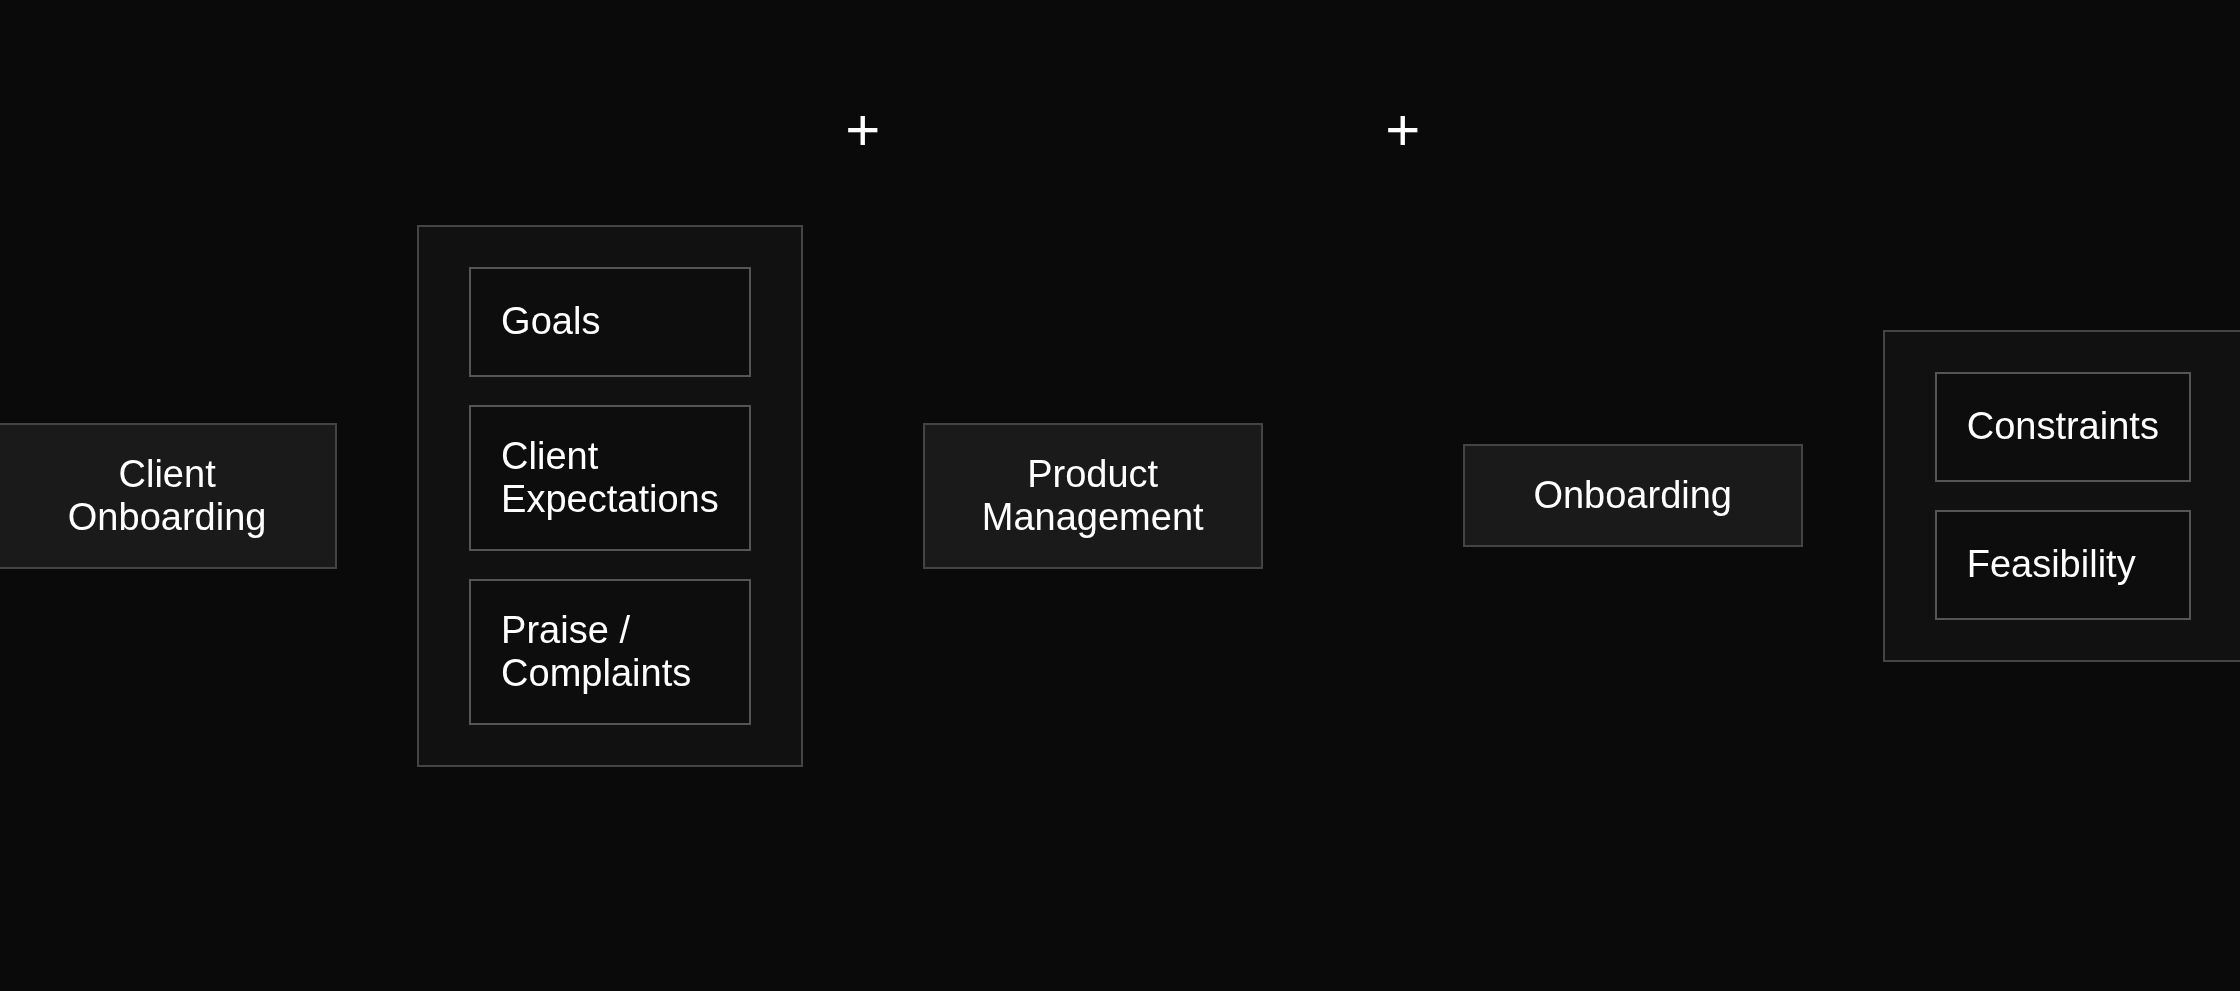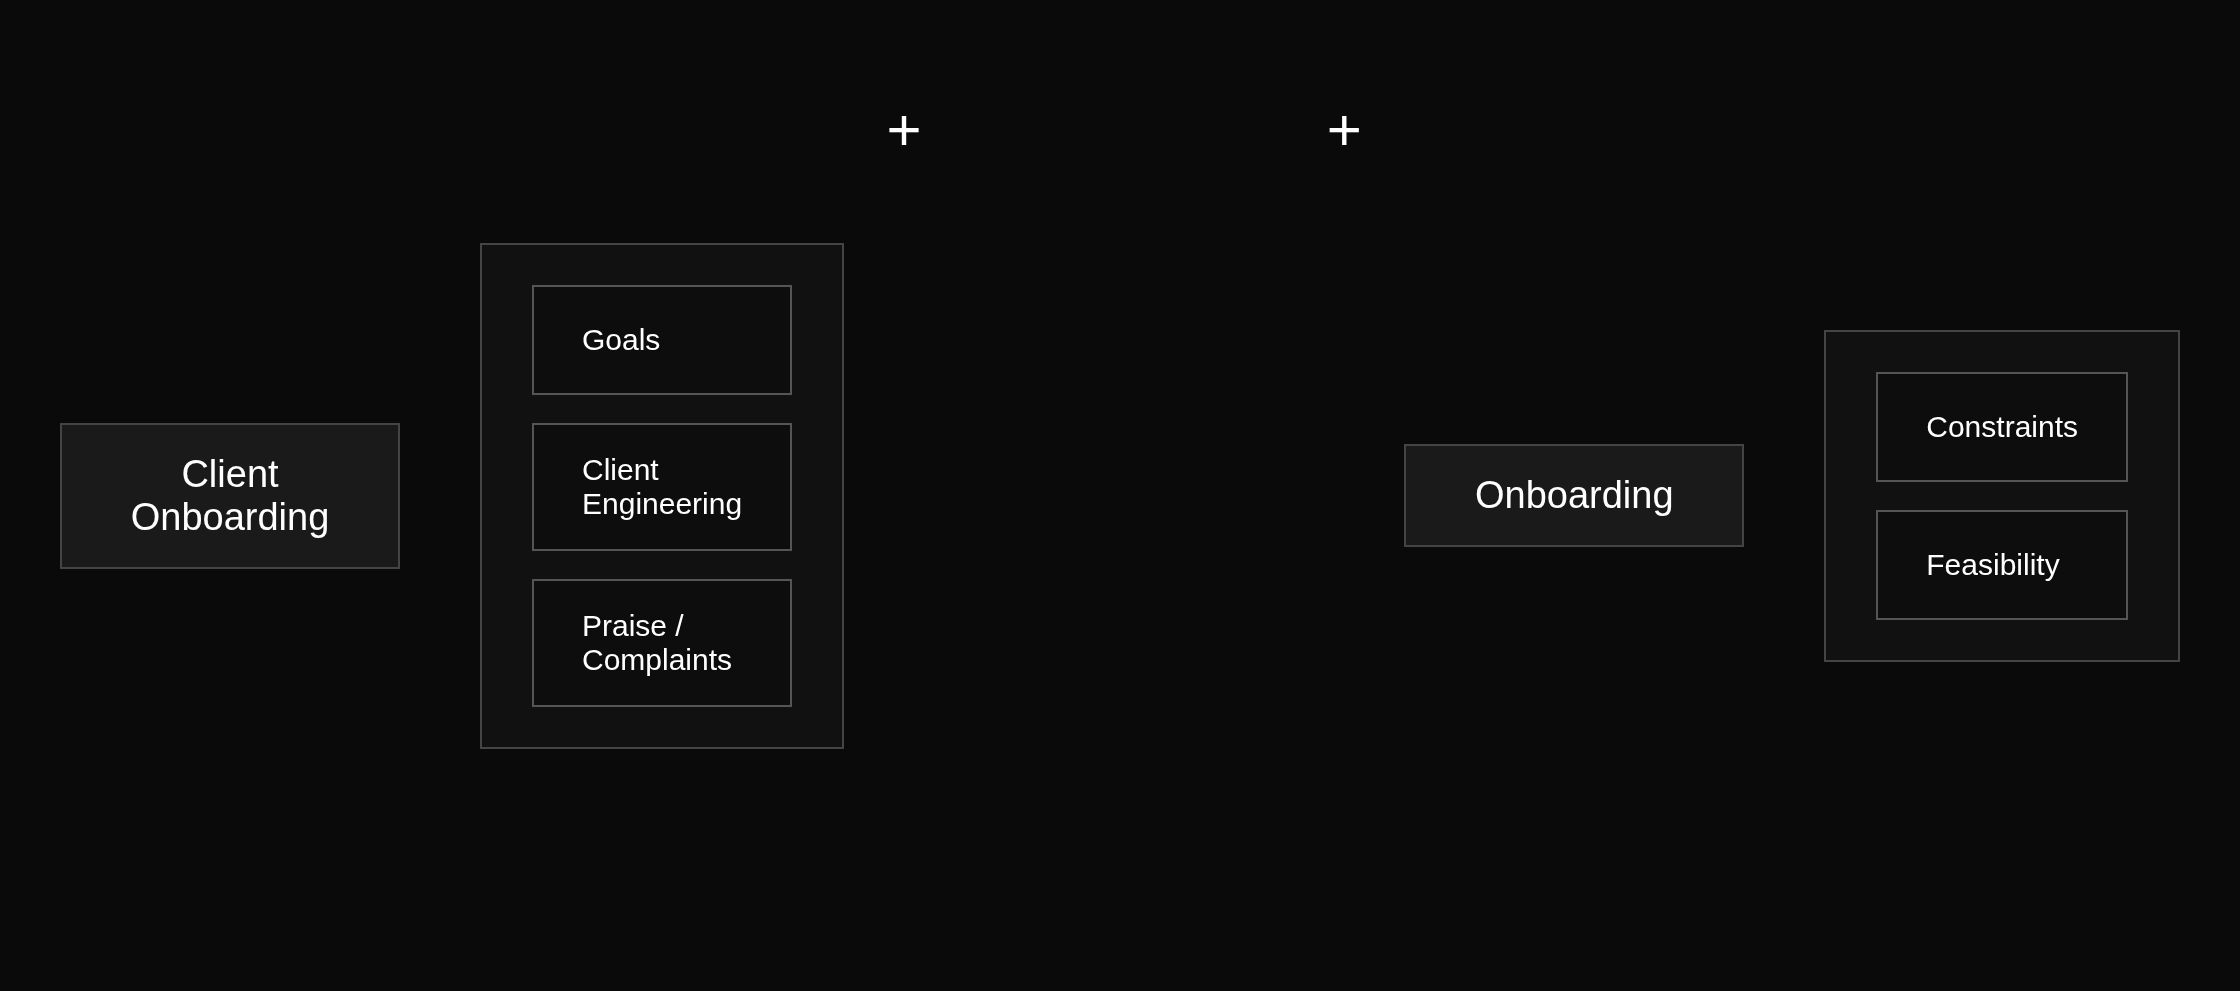"Goals" .inner-box { font-size: 30px -> 38px; padding: 28px 48px -> 28px 30px }
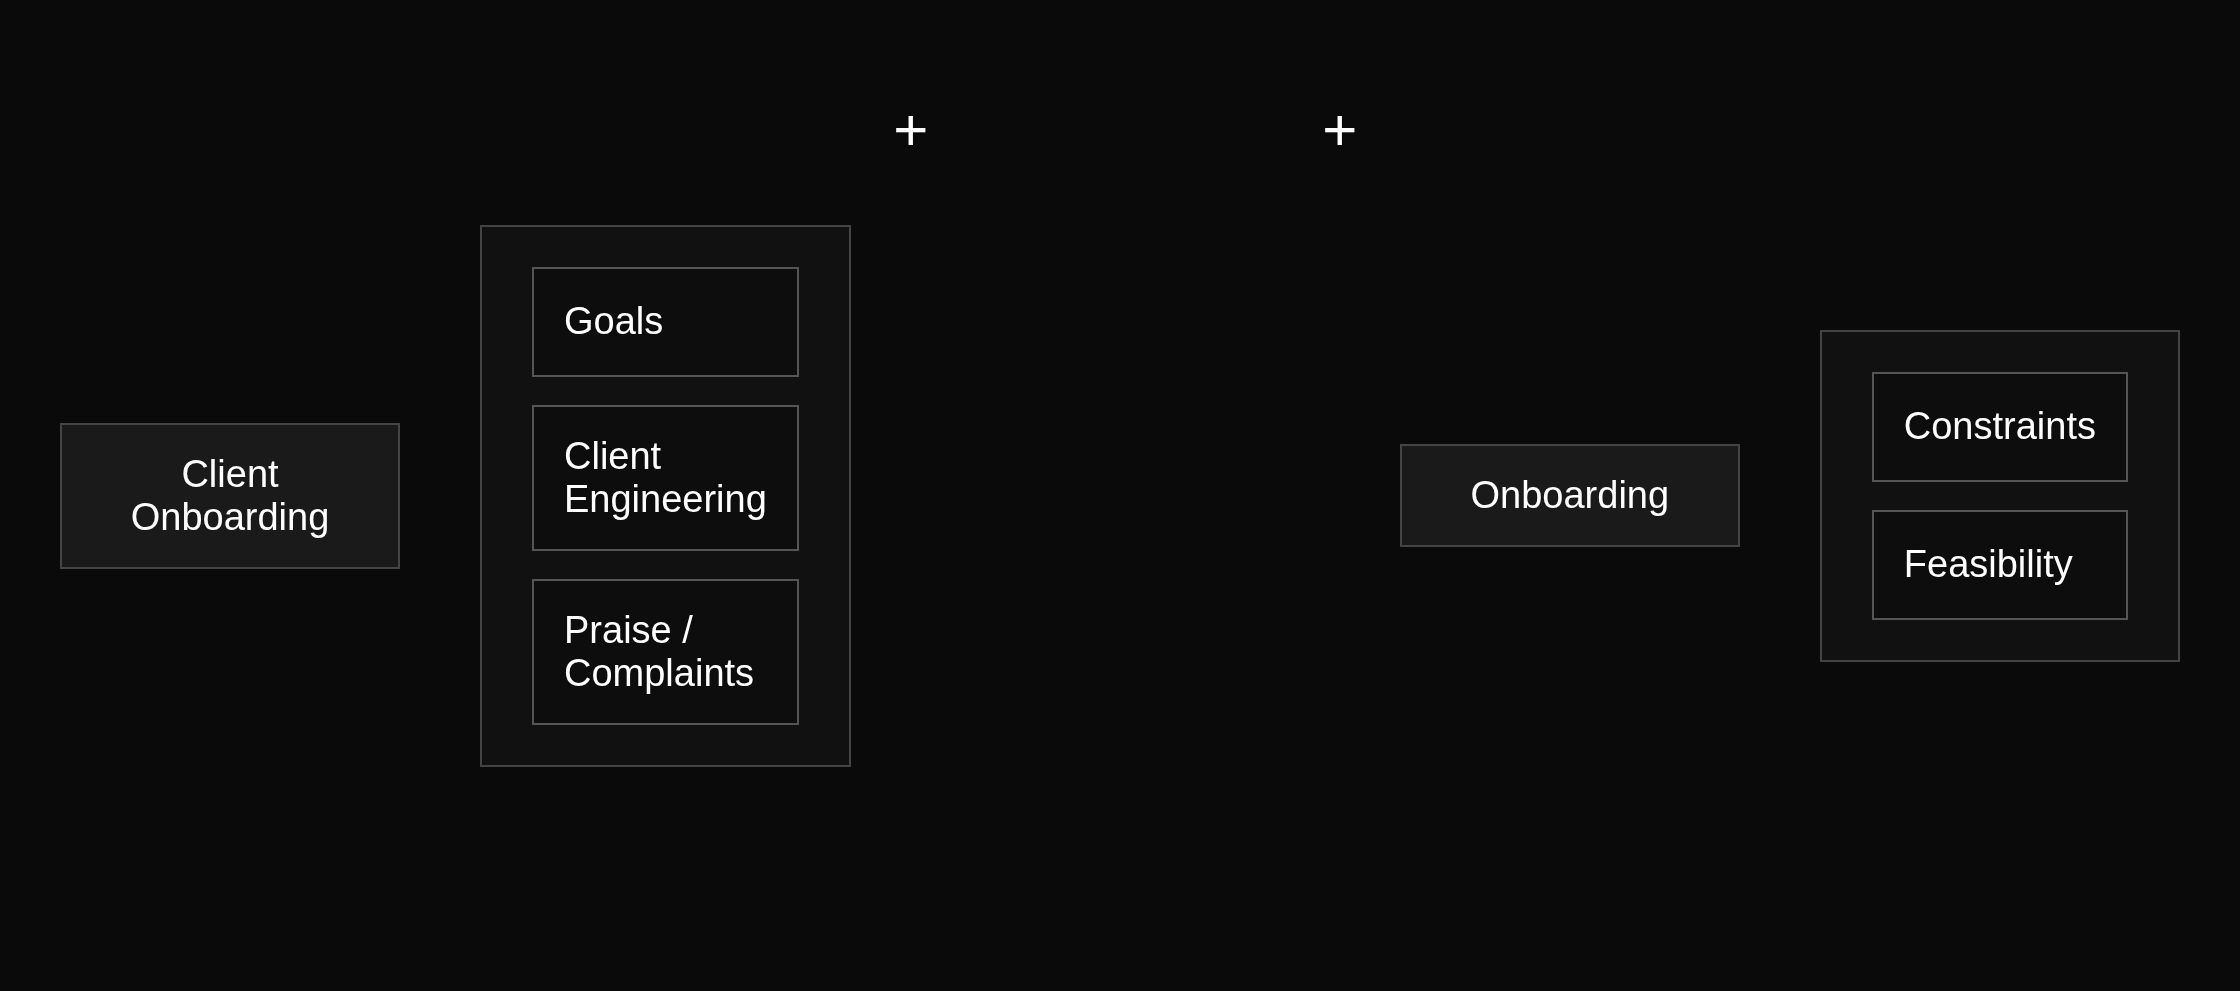"Client Engineering" span { text: Engineering -> Expectations }
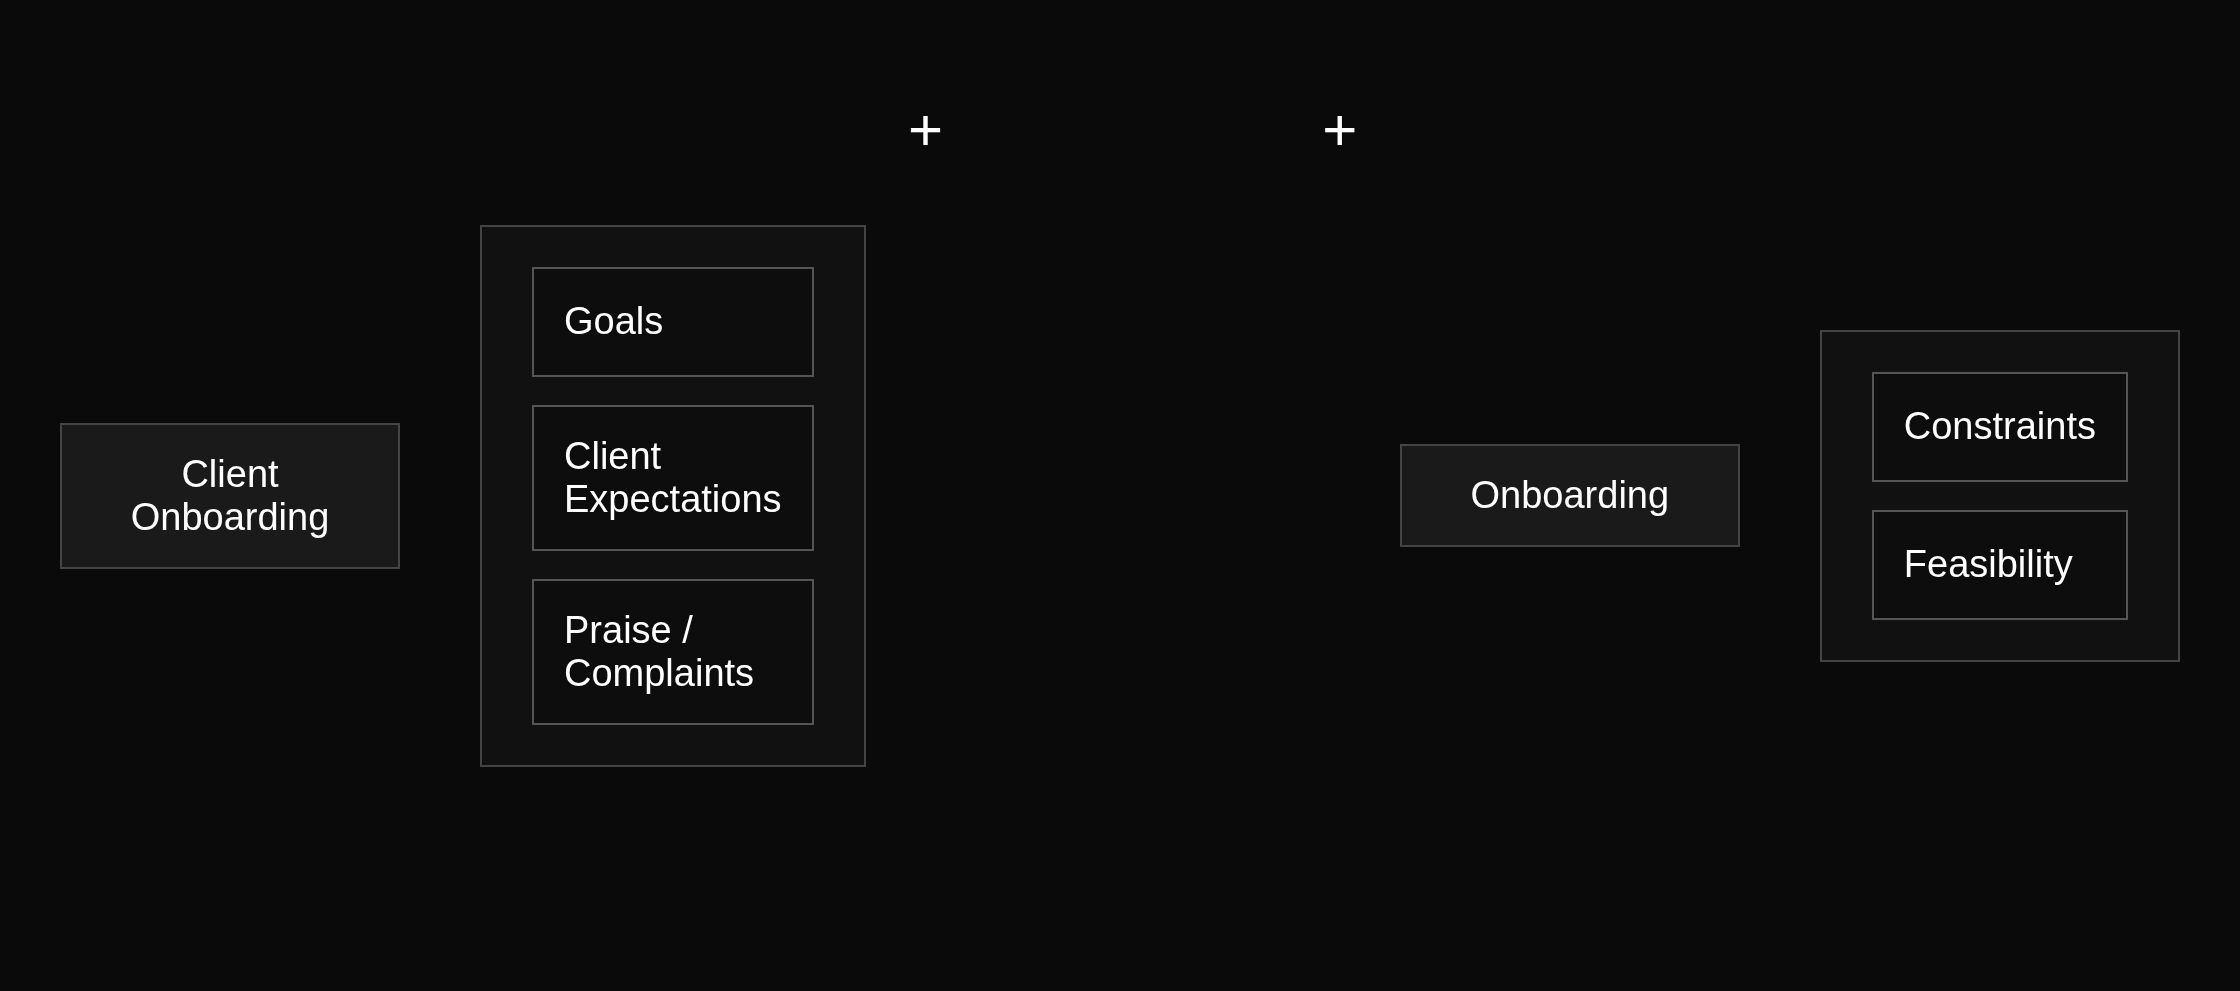"Product Management" div.top-box { html: none -> <div> <span>Product Management</span> </div> }
